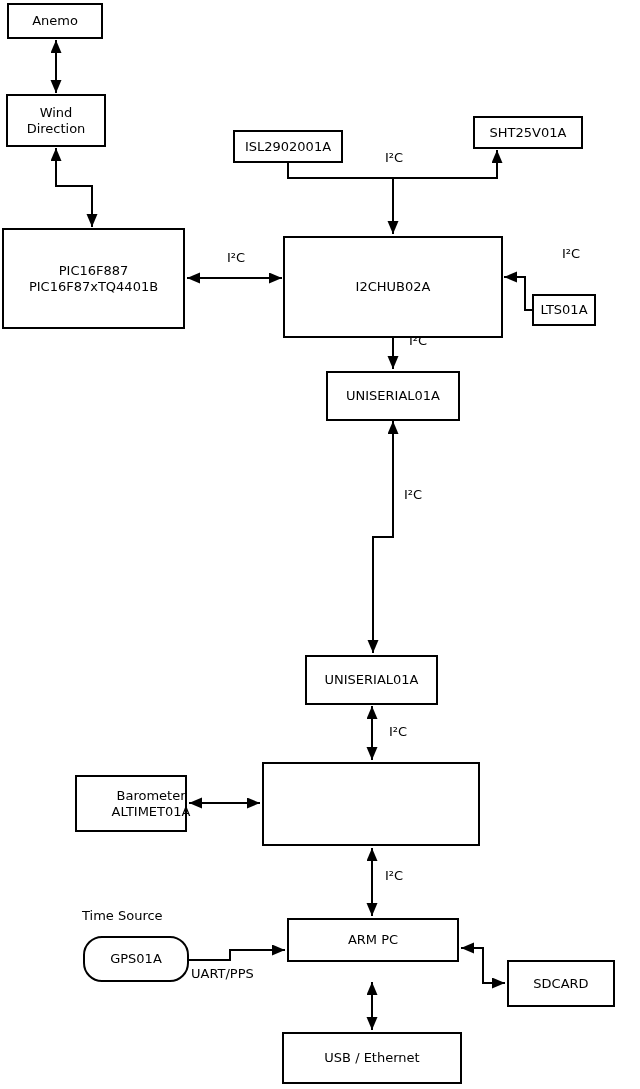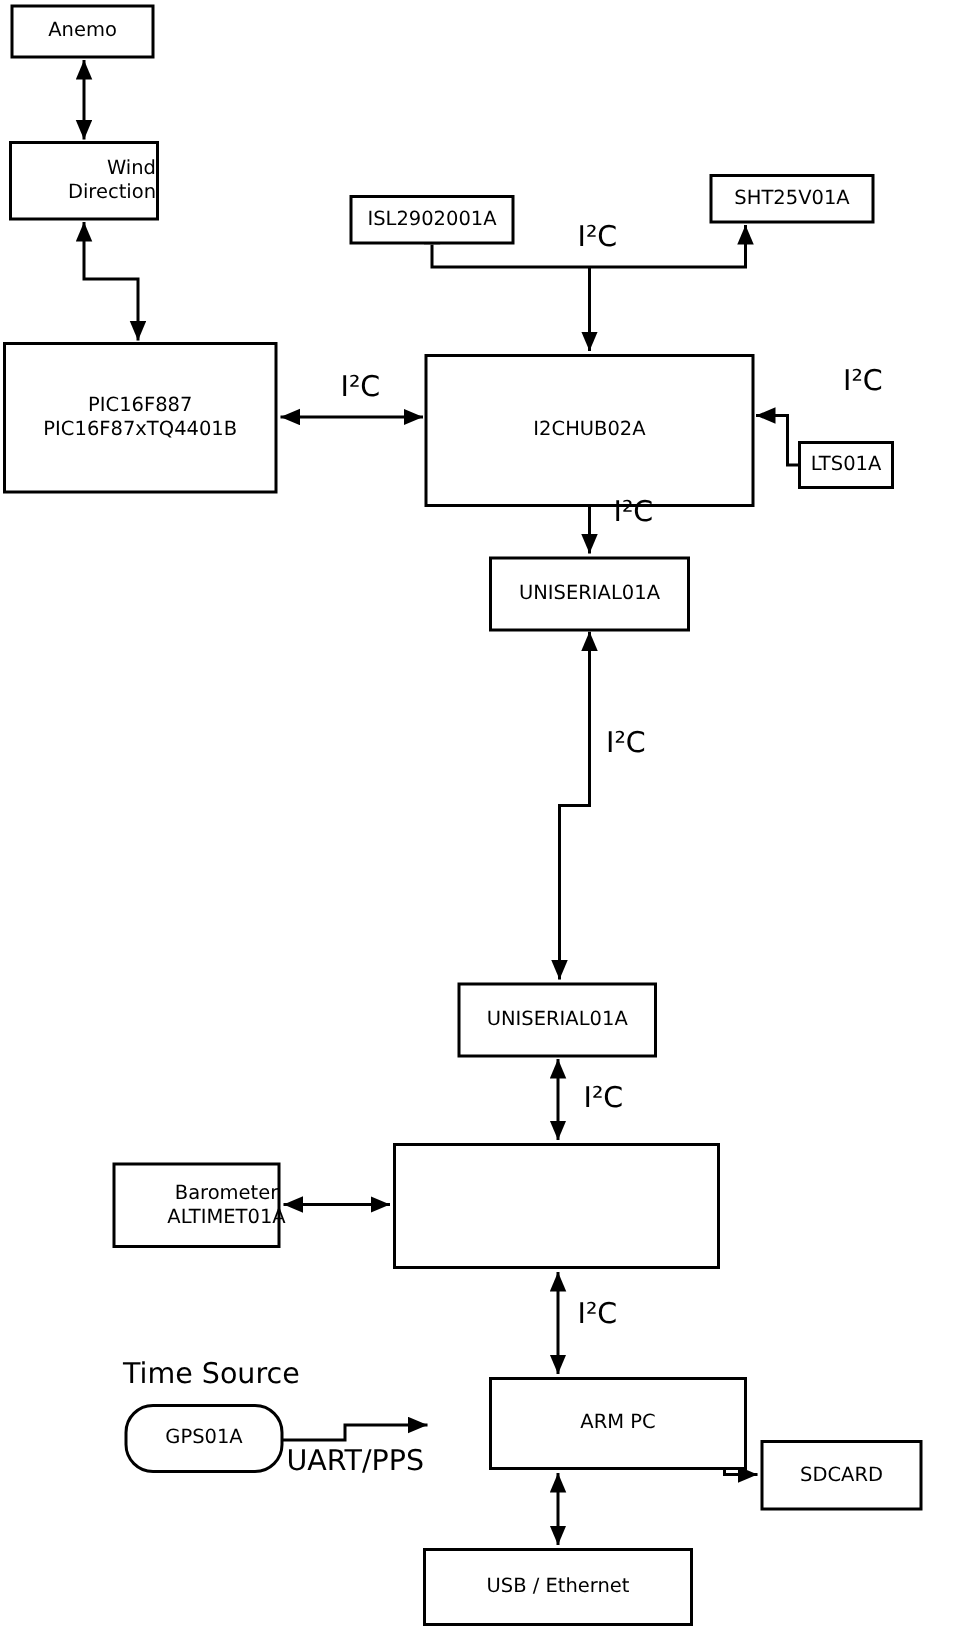"Wind" div.box { align-items: flex-end -> none }
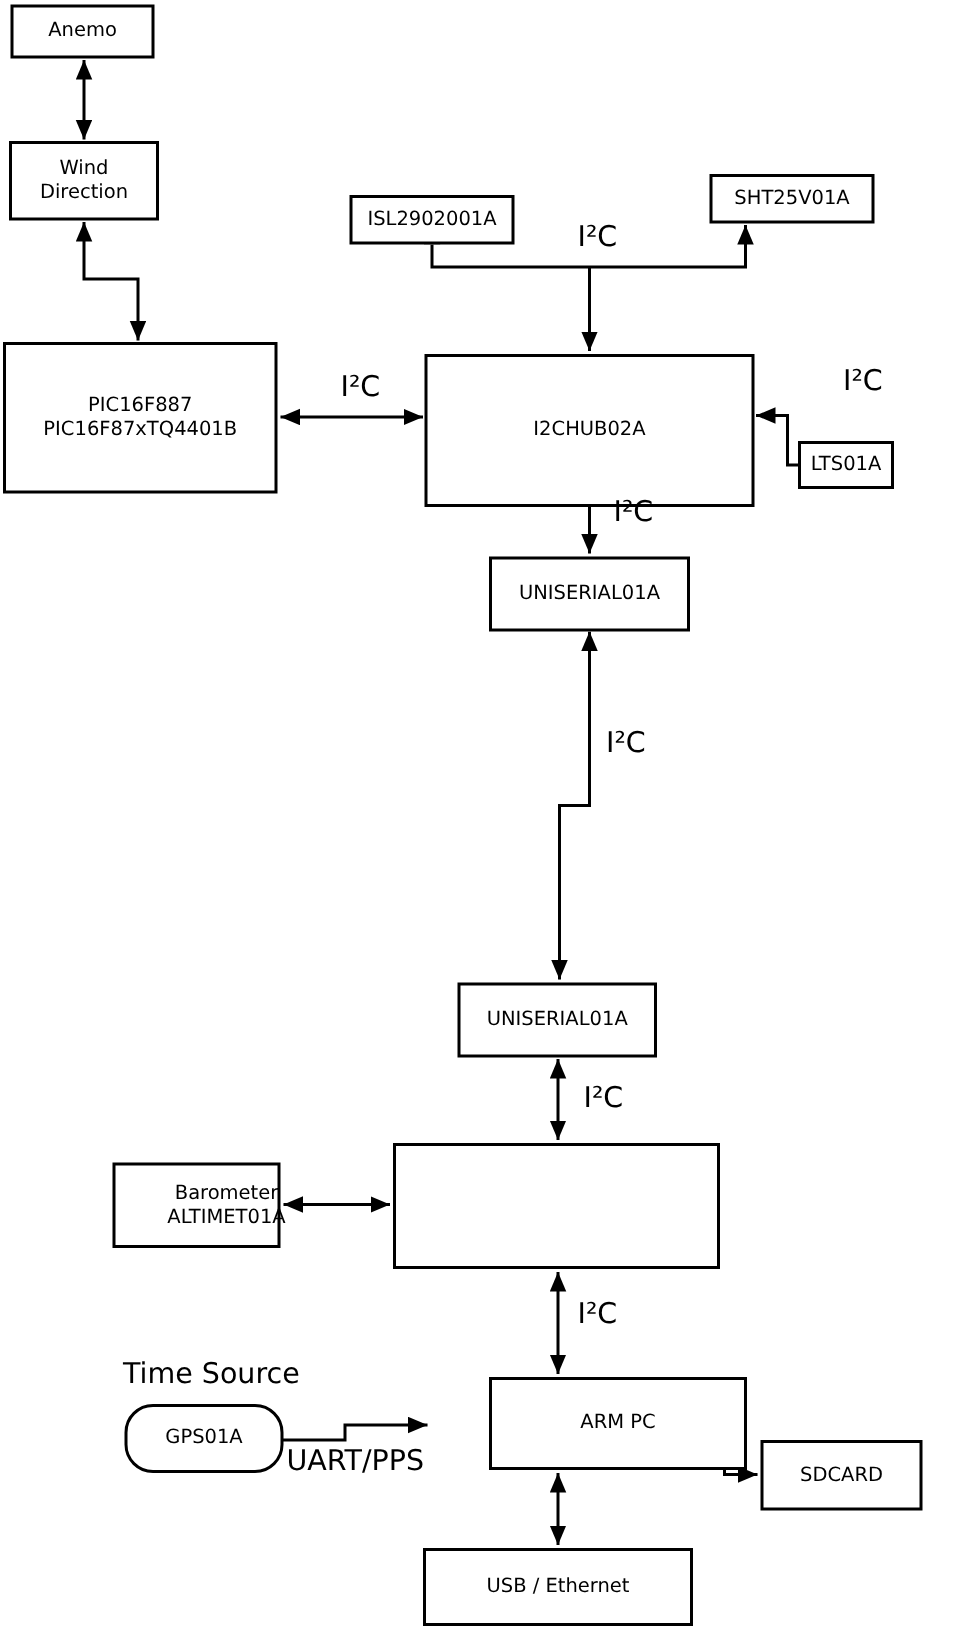"I²C" .lbl { font-size: 19px -> 13px }
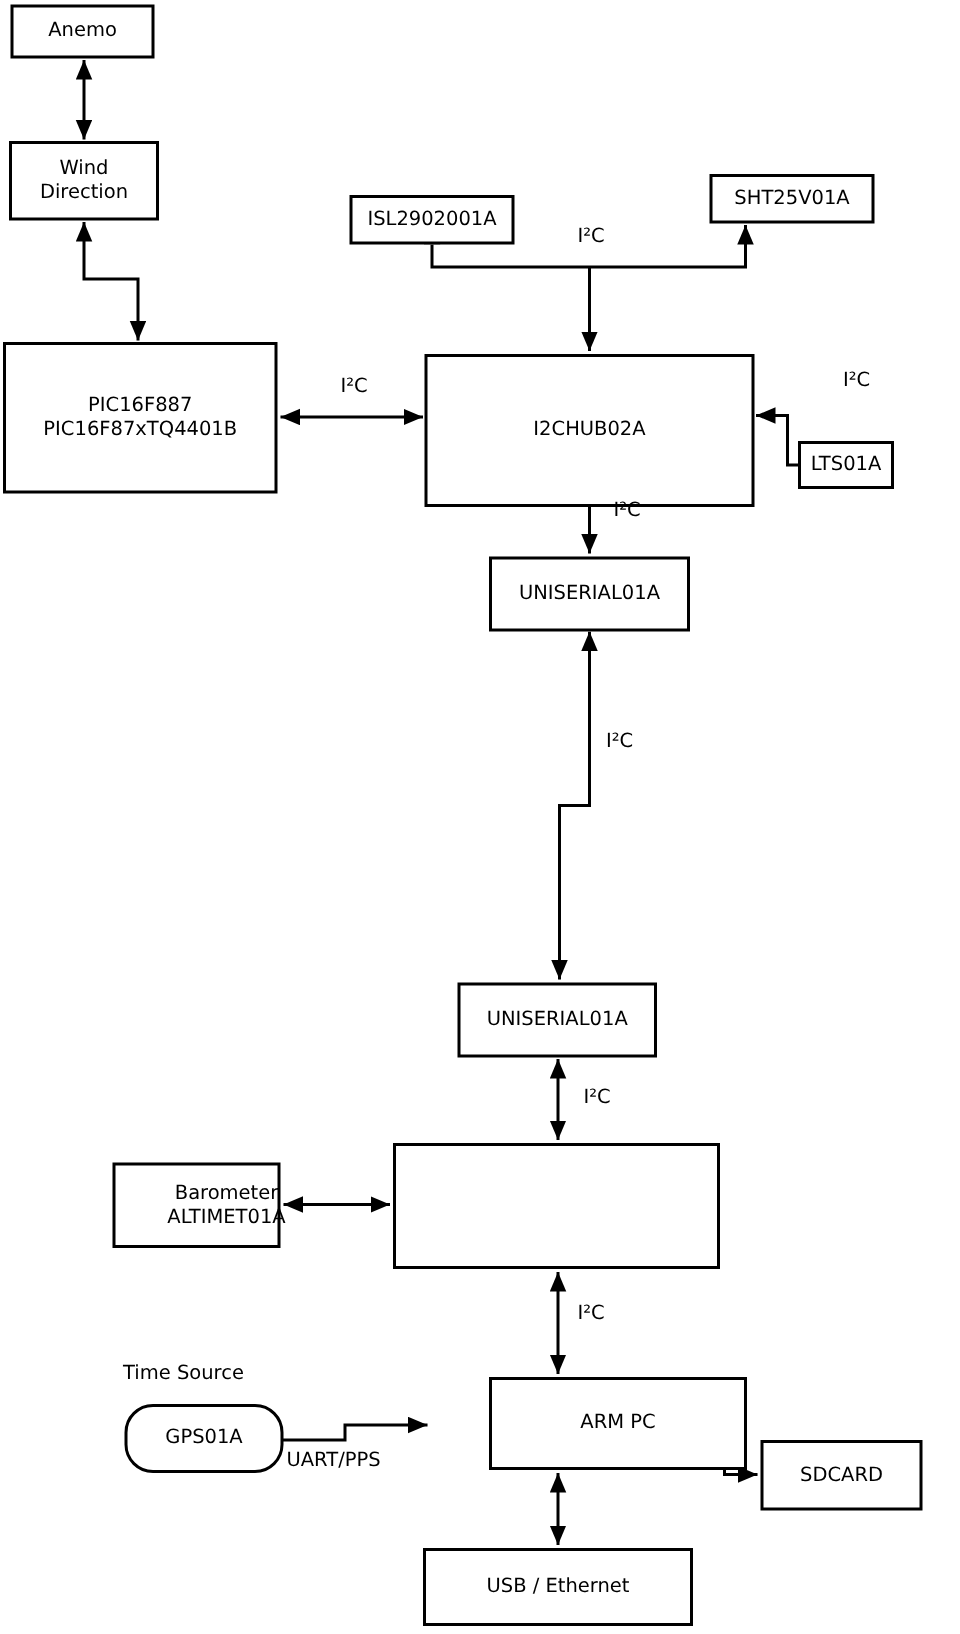"ARM PC" div.box { height: 62px -> 44px; margin-left: 39px -> none }
